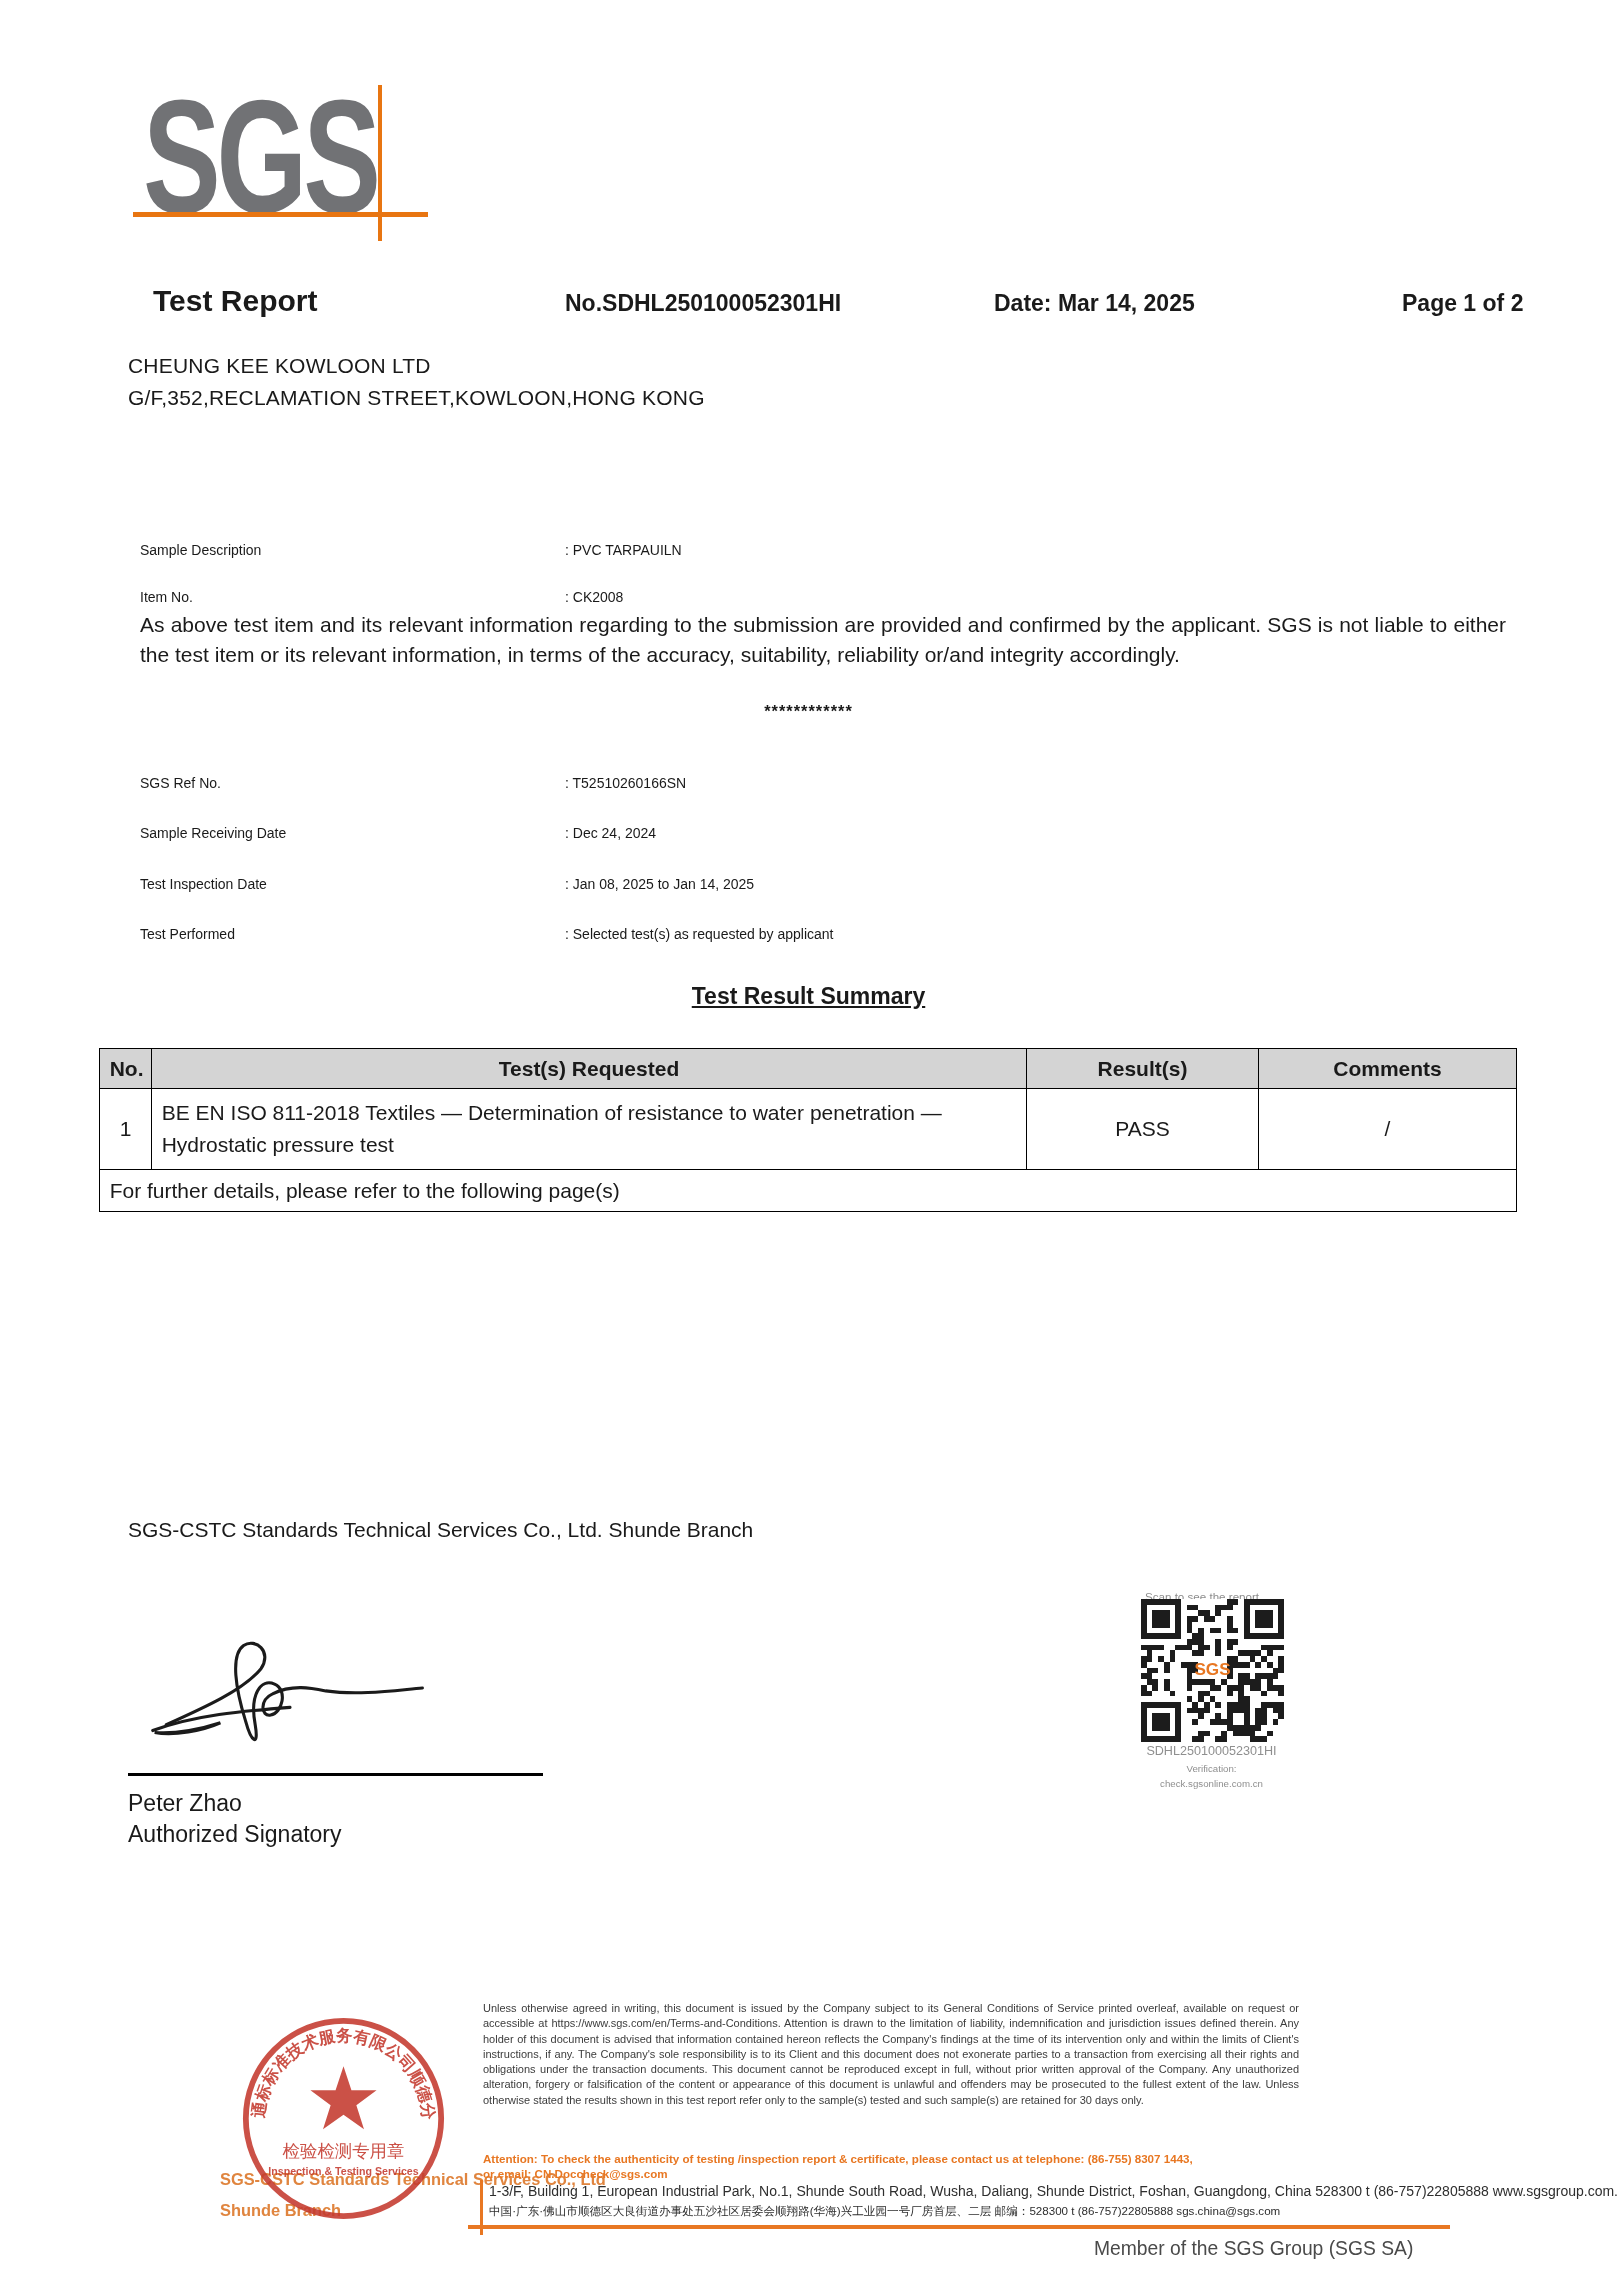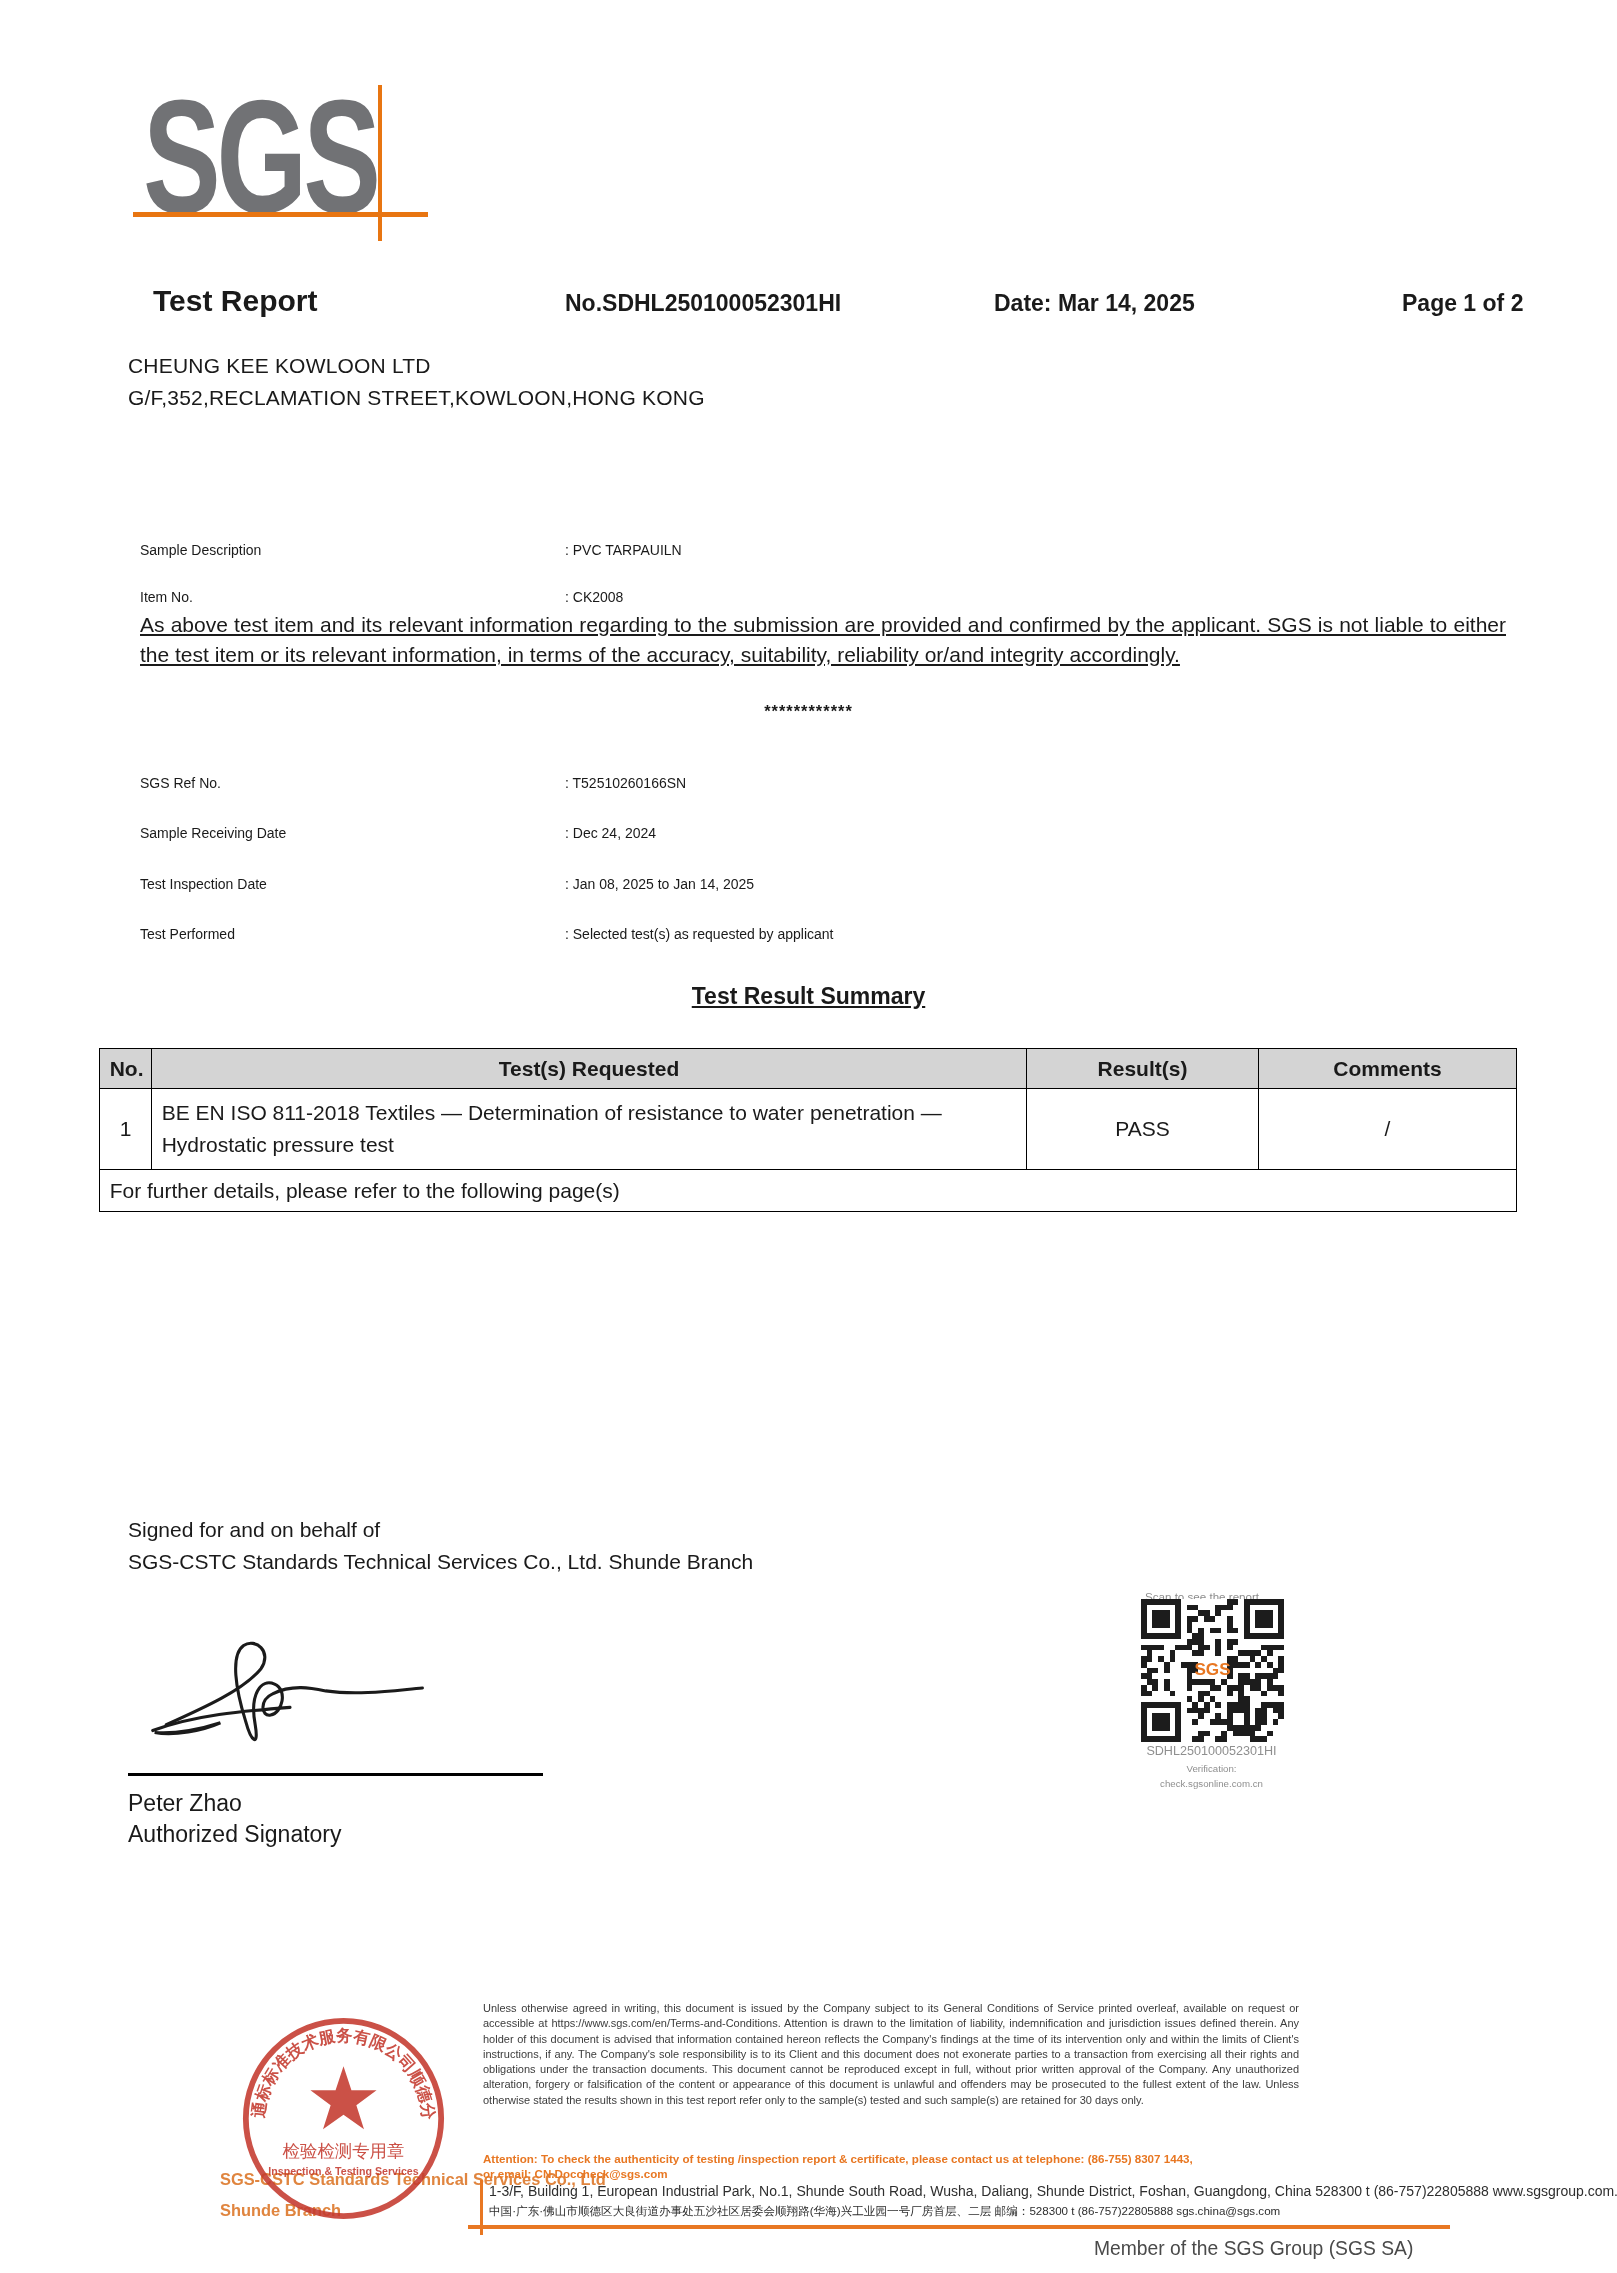"As above test item and" div.abs { text-decoration: underline -> none }
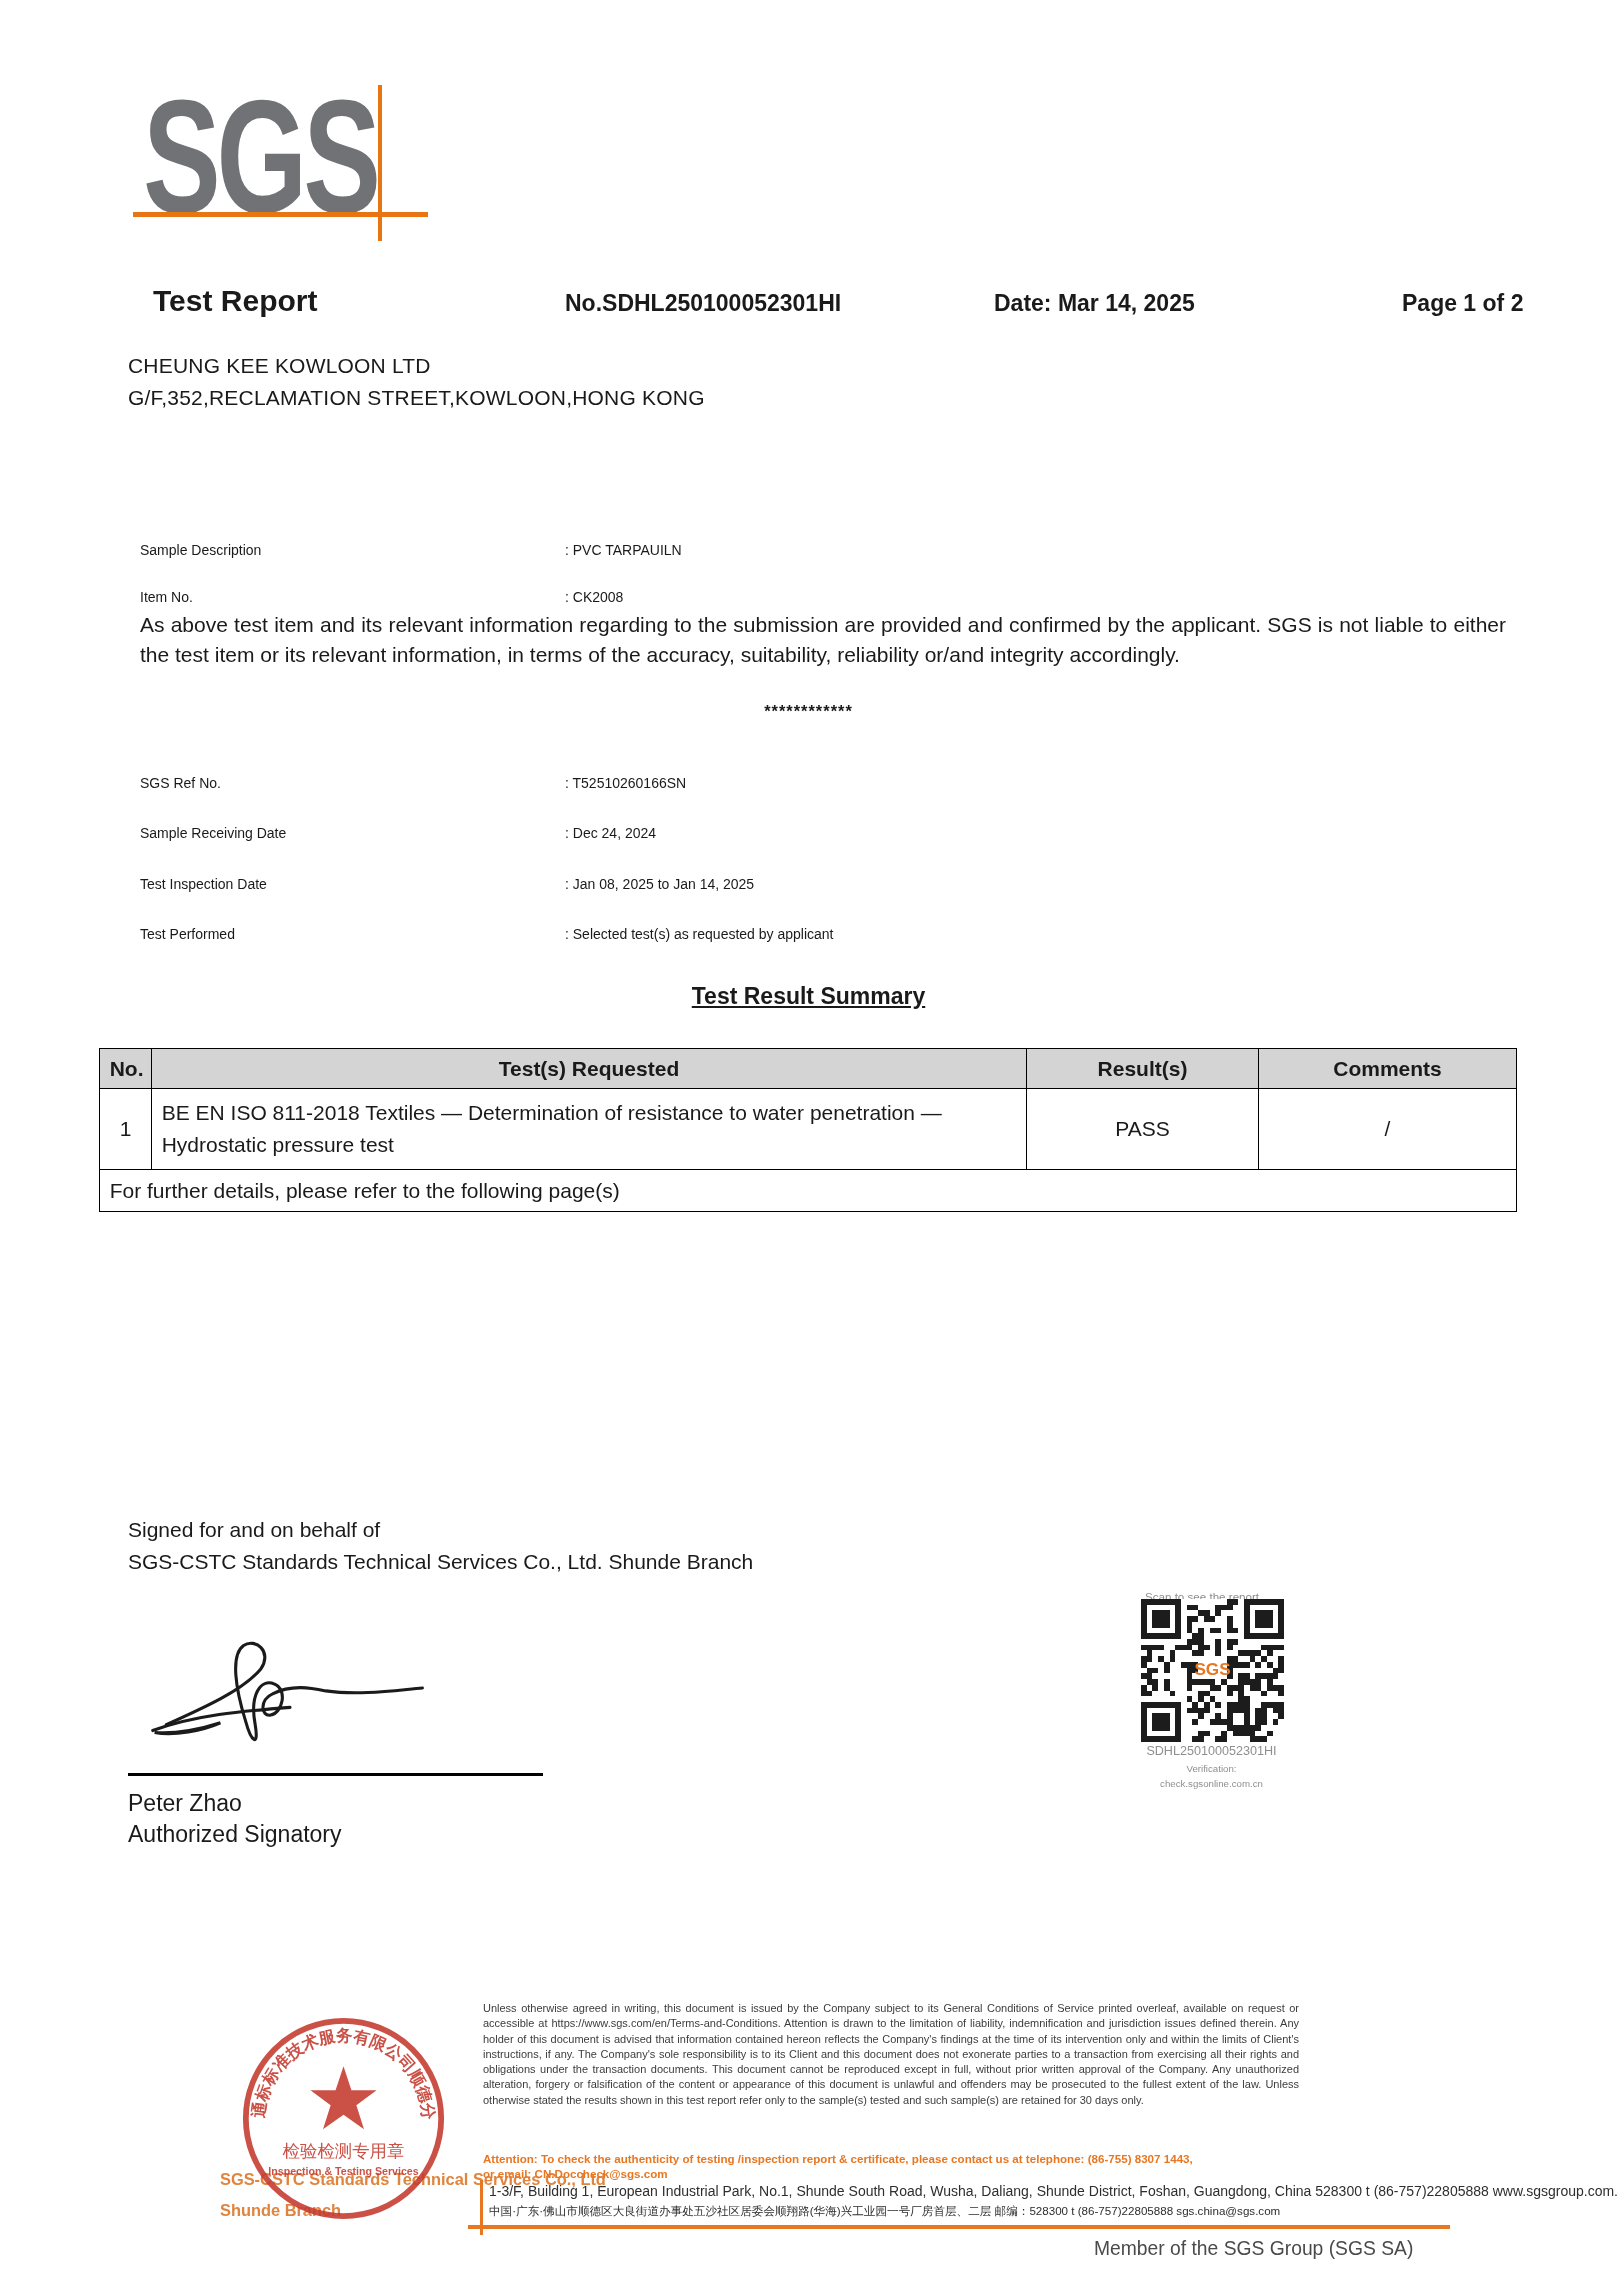"Signed for and on behalf" div { html: <div>Signed for and on behalf of</div> -> none }
